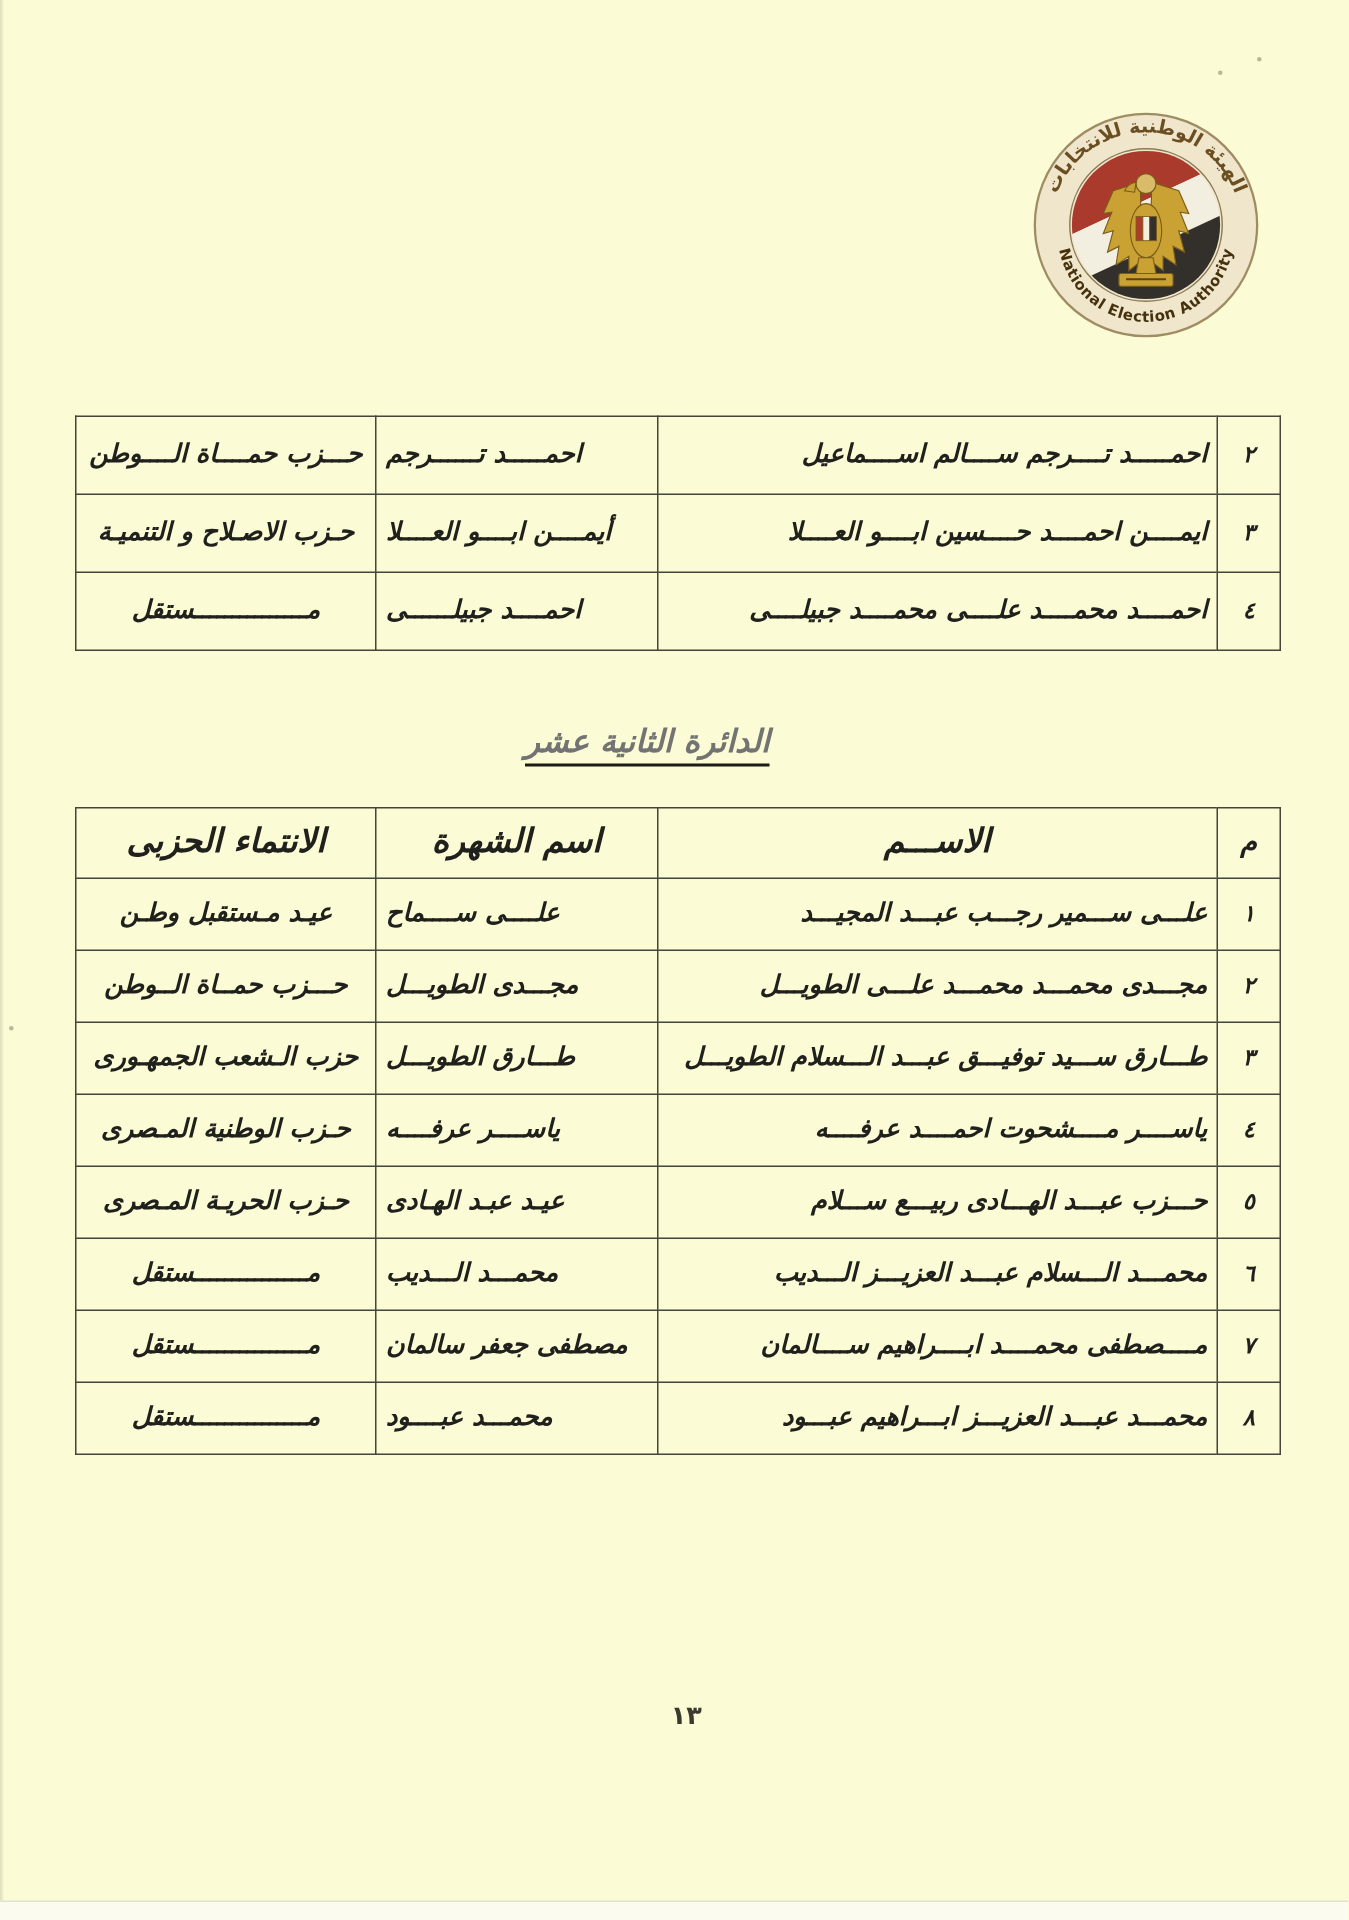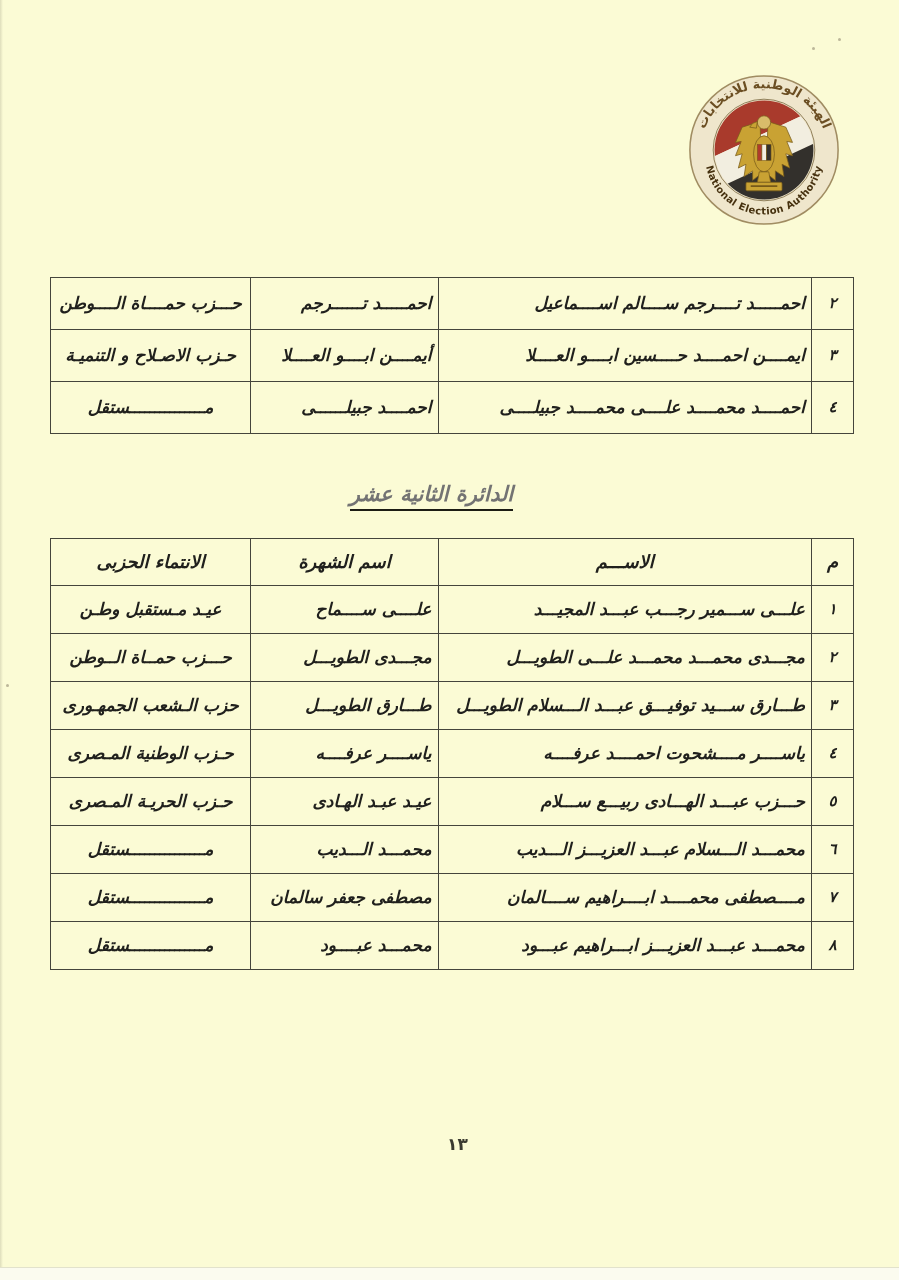"احمـــــد تــــــرجم" td.c-known { text-align: right -> left }
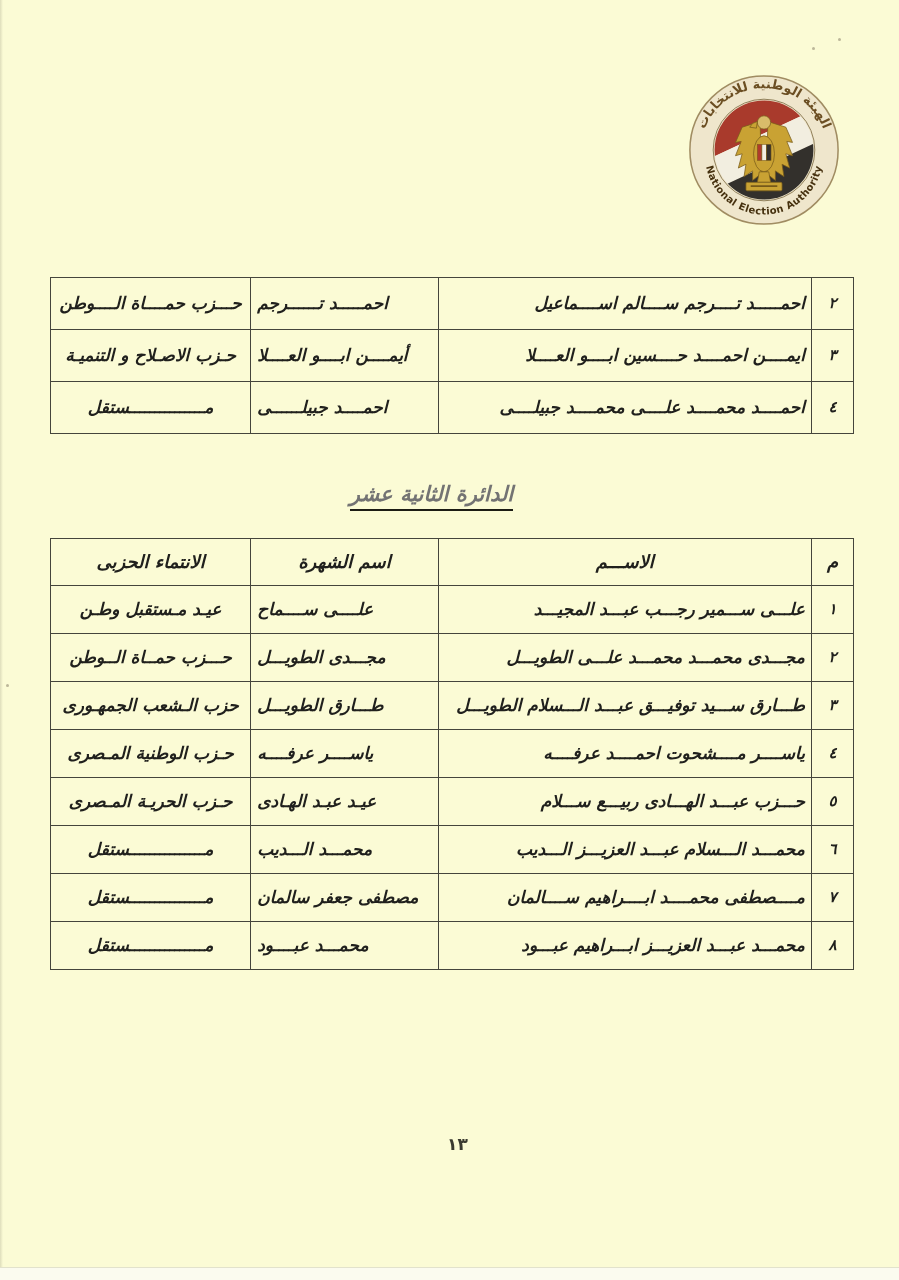"الانتماء الحزبى" .main-tbl th { font-size: 18px -> 22px }
